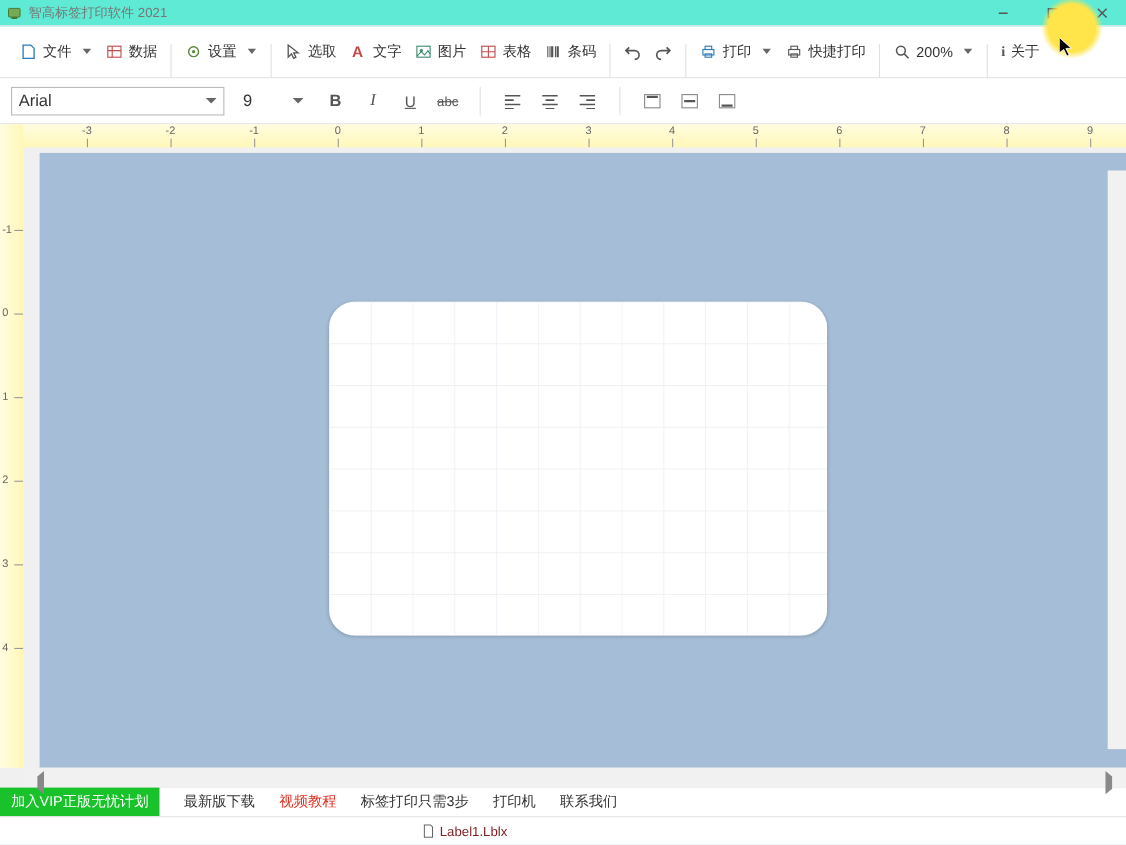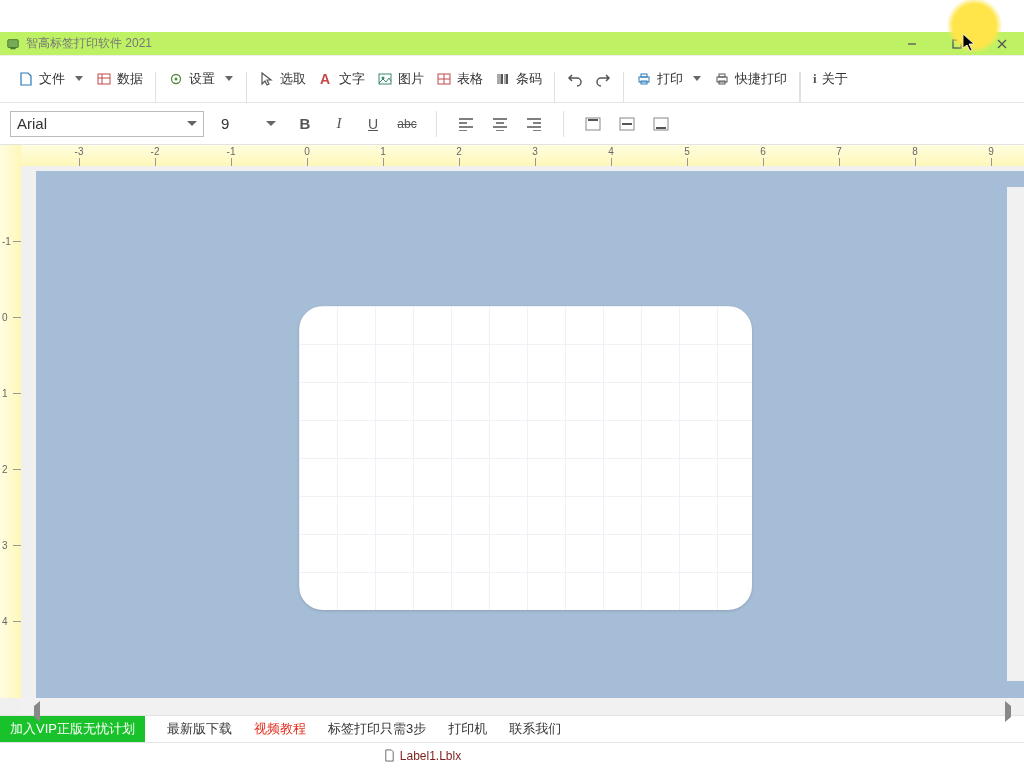"智高标签打印软件 2021" .titlebar { background: #bef264 -> #5eead4; margin-top: 32px -> none }
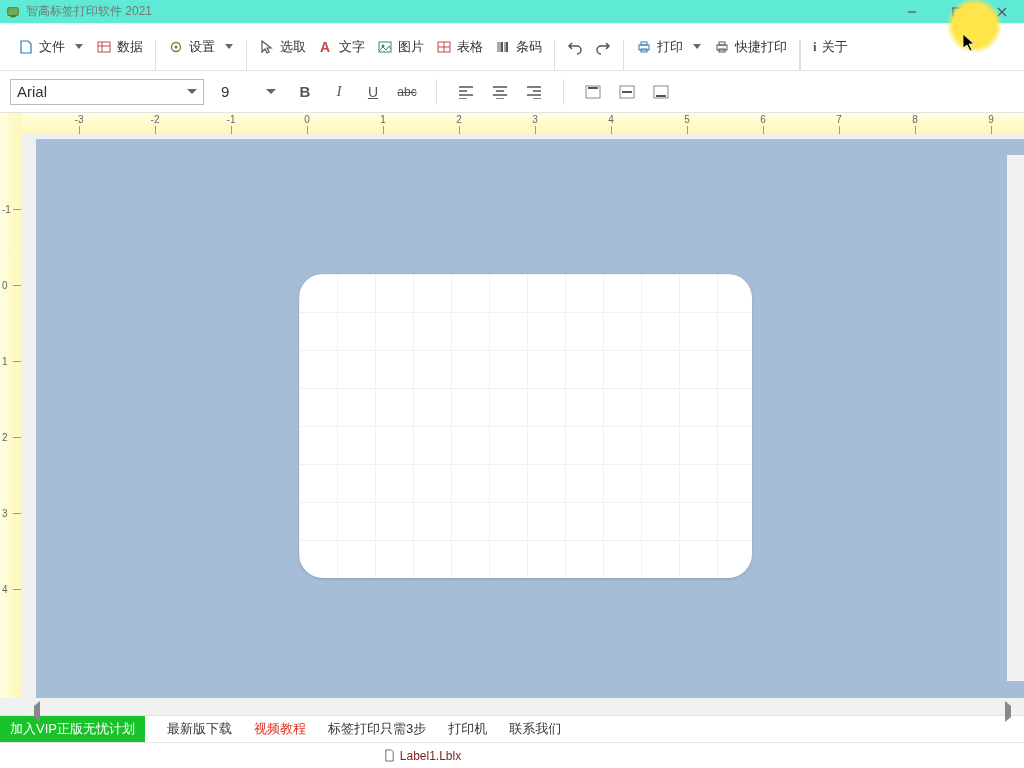"200%" div.tb-group { html: none -> <div> <div> <svg> <circle></circle> <line></line> </svg> <span>200%</span> <span> <svg> <path></path> </svg> </span> </div> </div> }
